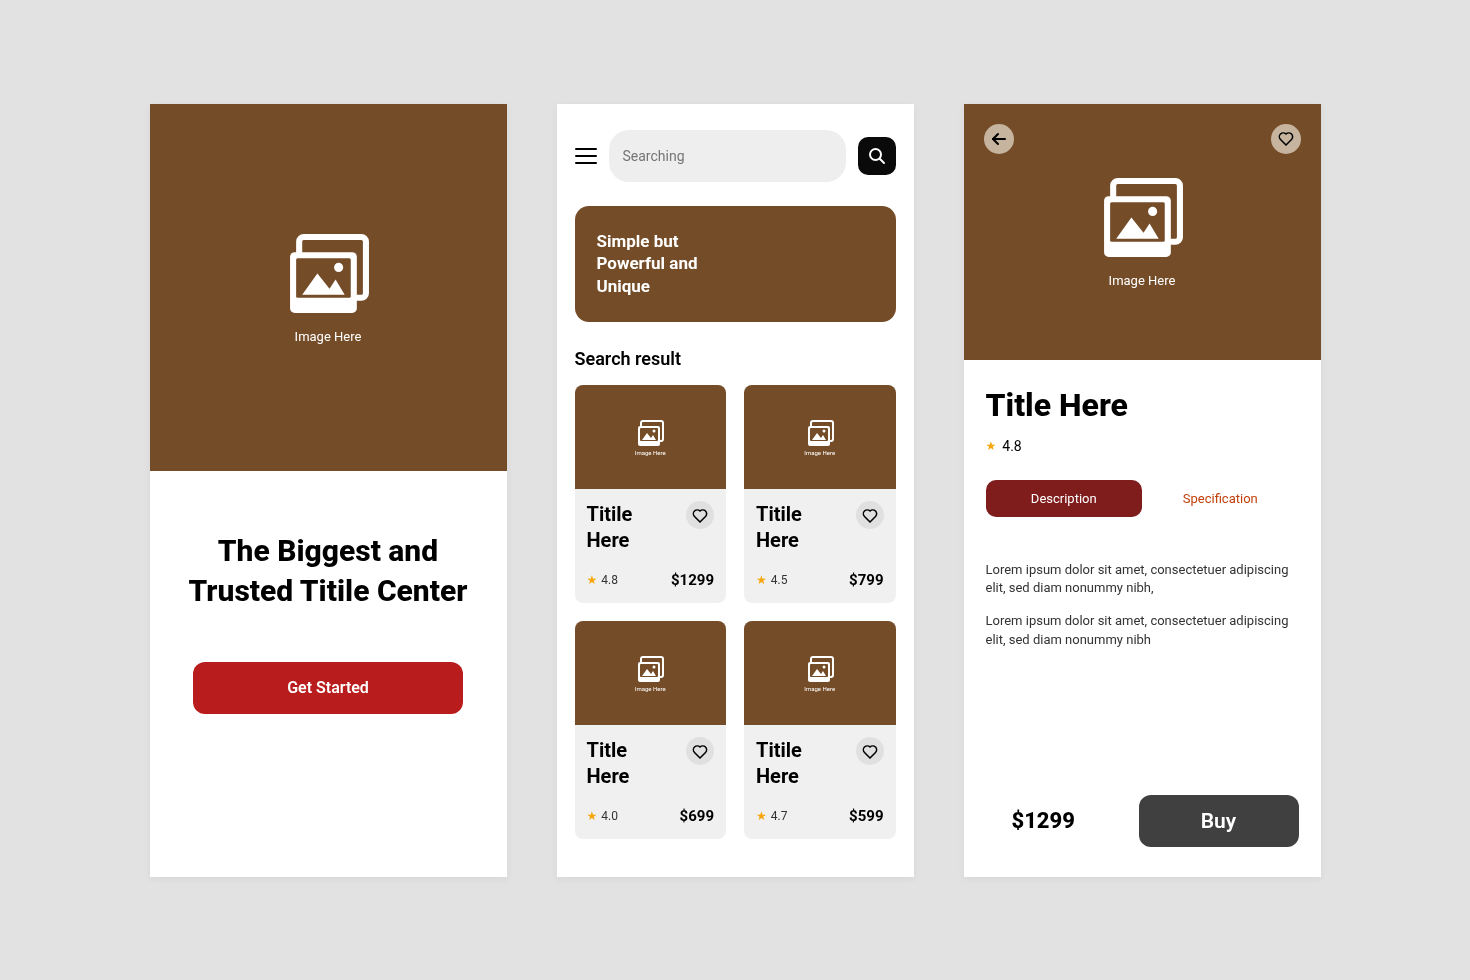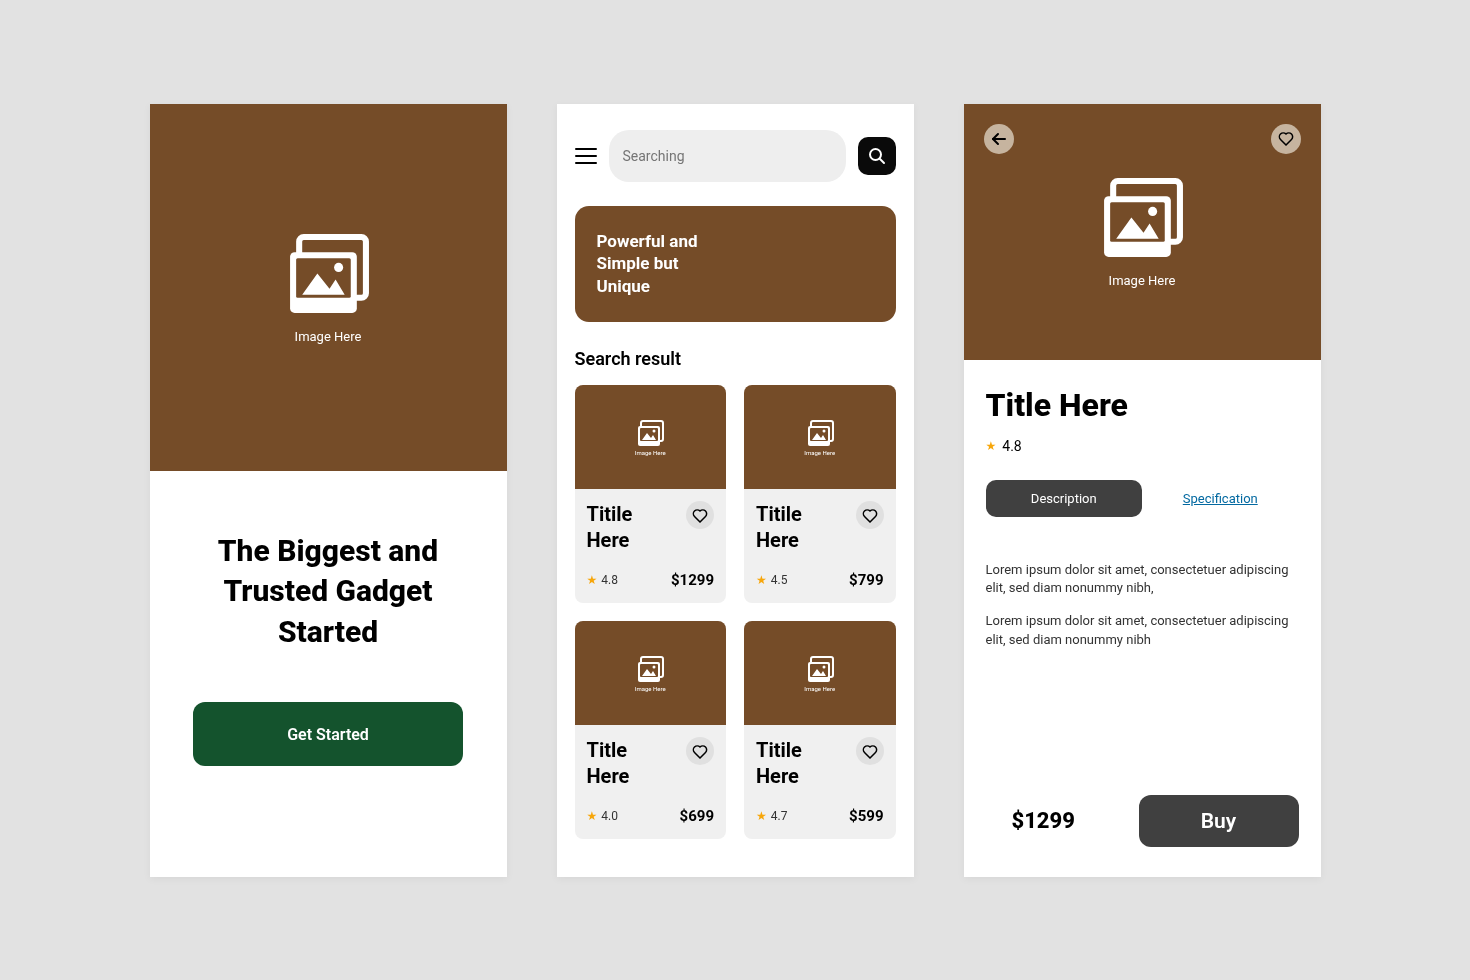"Powerful and" div { order: before "Simple but" -> after "Simple but" }
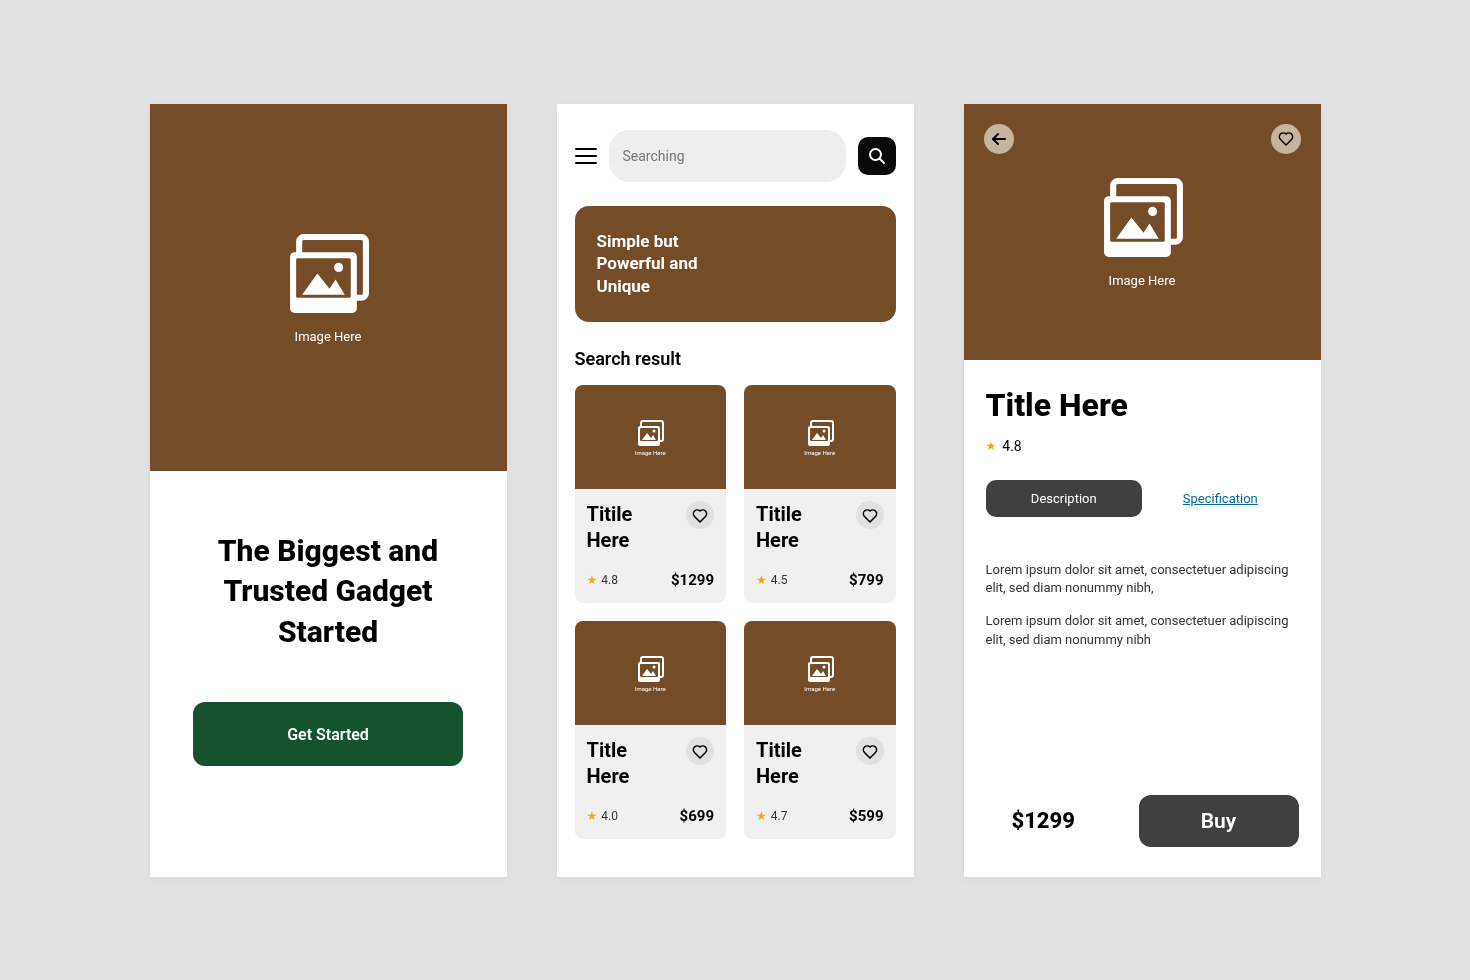"Description" .tab.active { background: #404040 -> #7f1d1d }
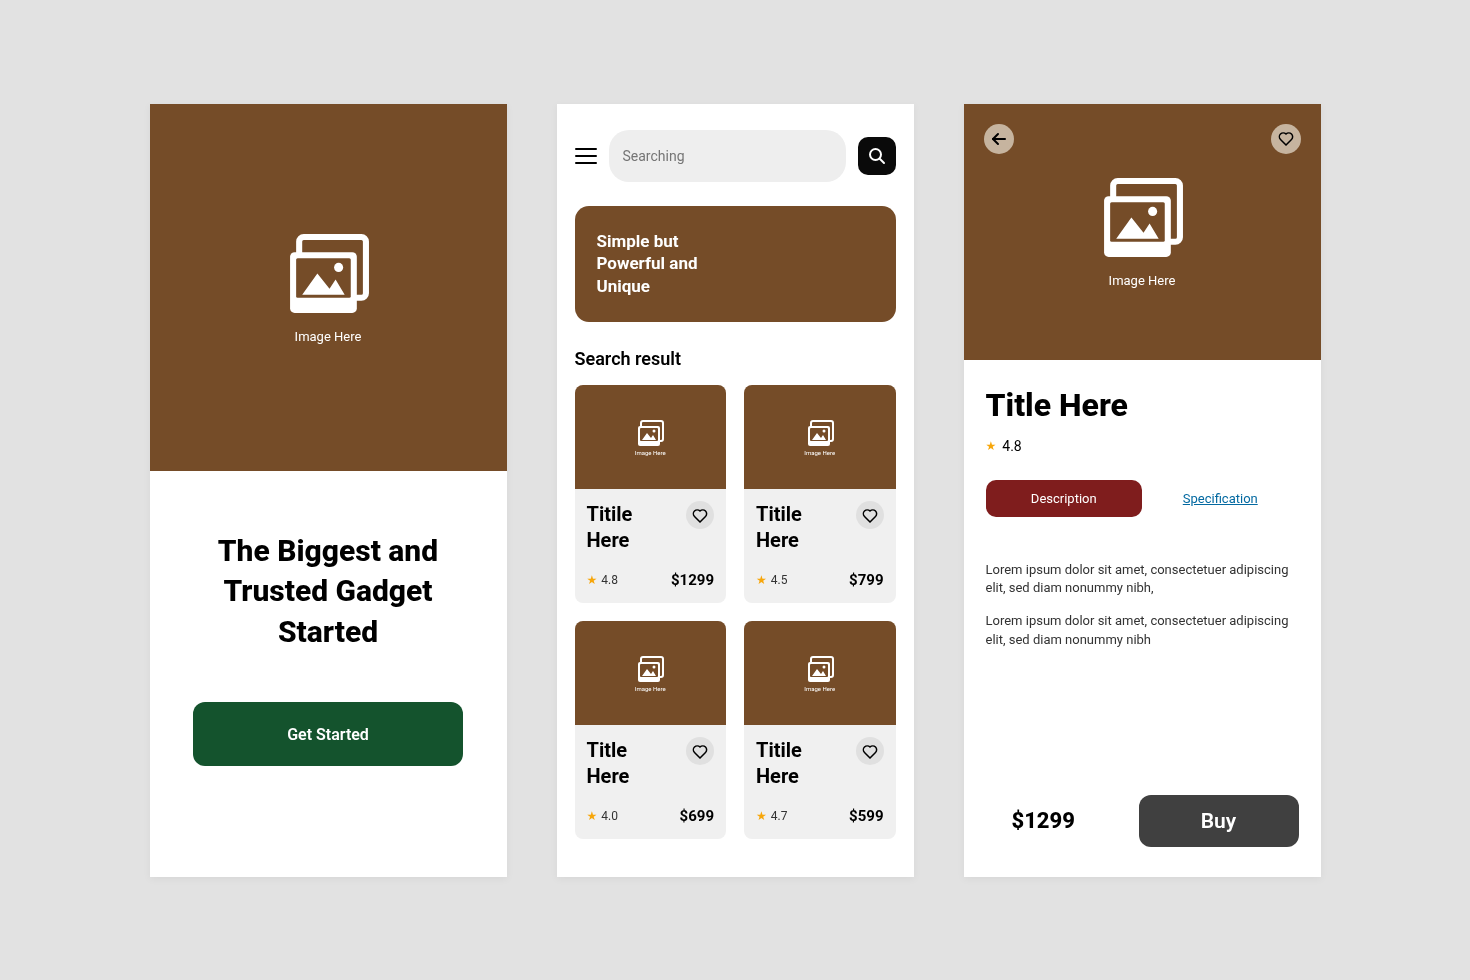"Specification" .tab:not(.active) { color: #0369a1 -> #c2410c; text-decoration: underline -> none }
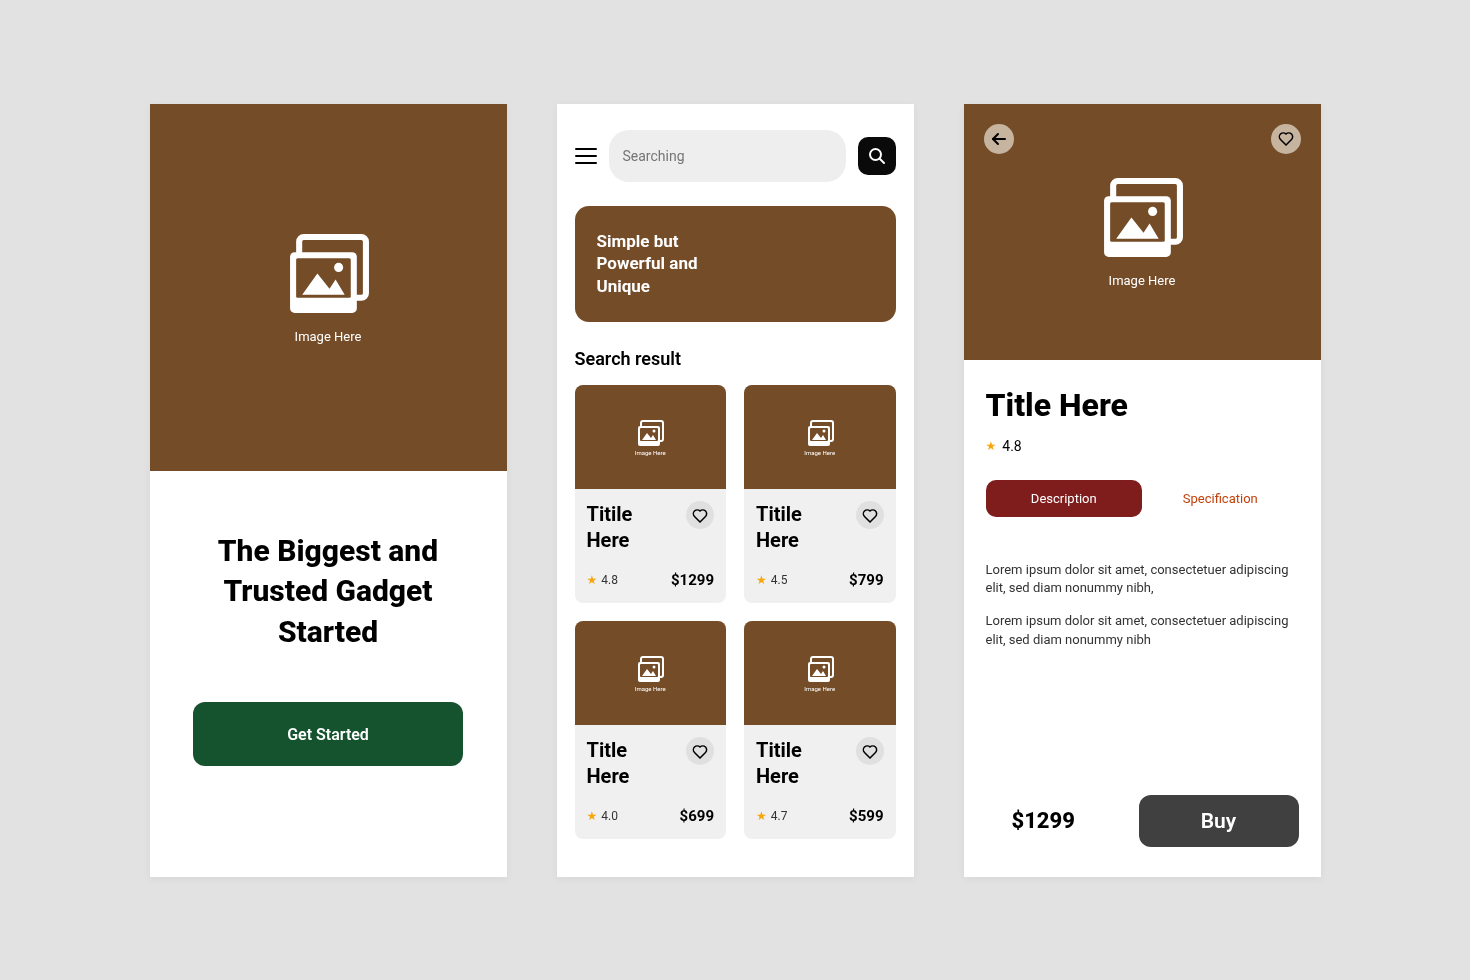"The Biggest and Trusted Gadget" div.s1-title { text: Gadget Started -> Titile Center }
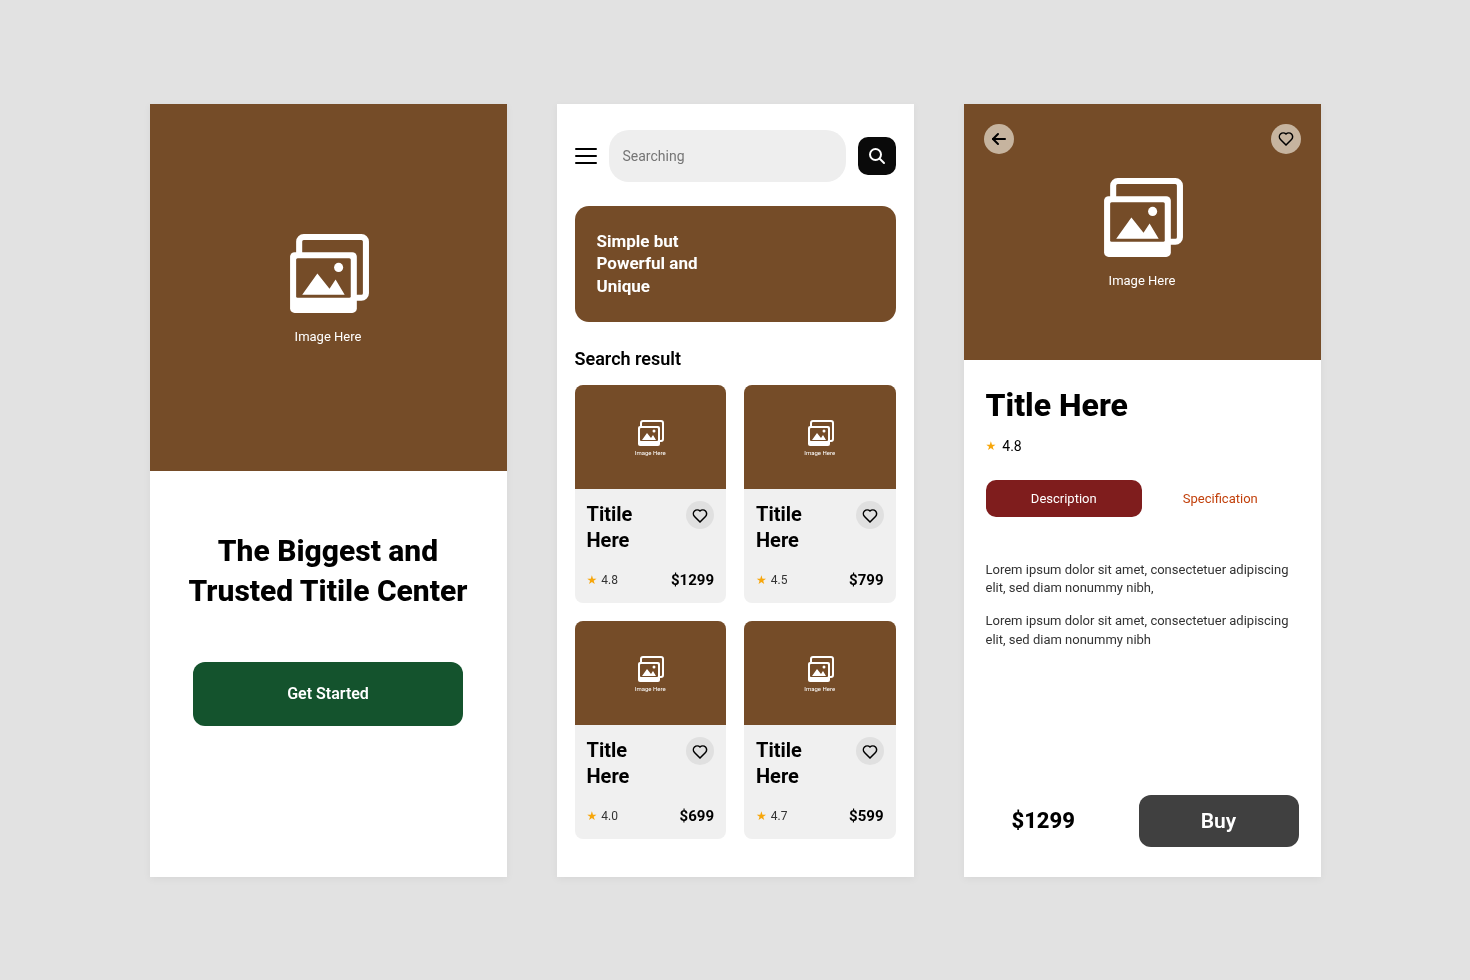"Get Started" .s1-btn { background: #14532d -> #b91c1c; height: 64px -> 52px }
